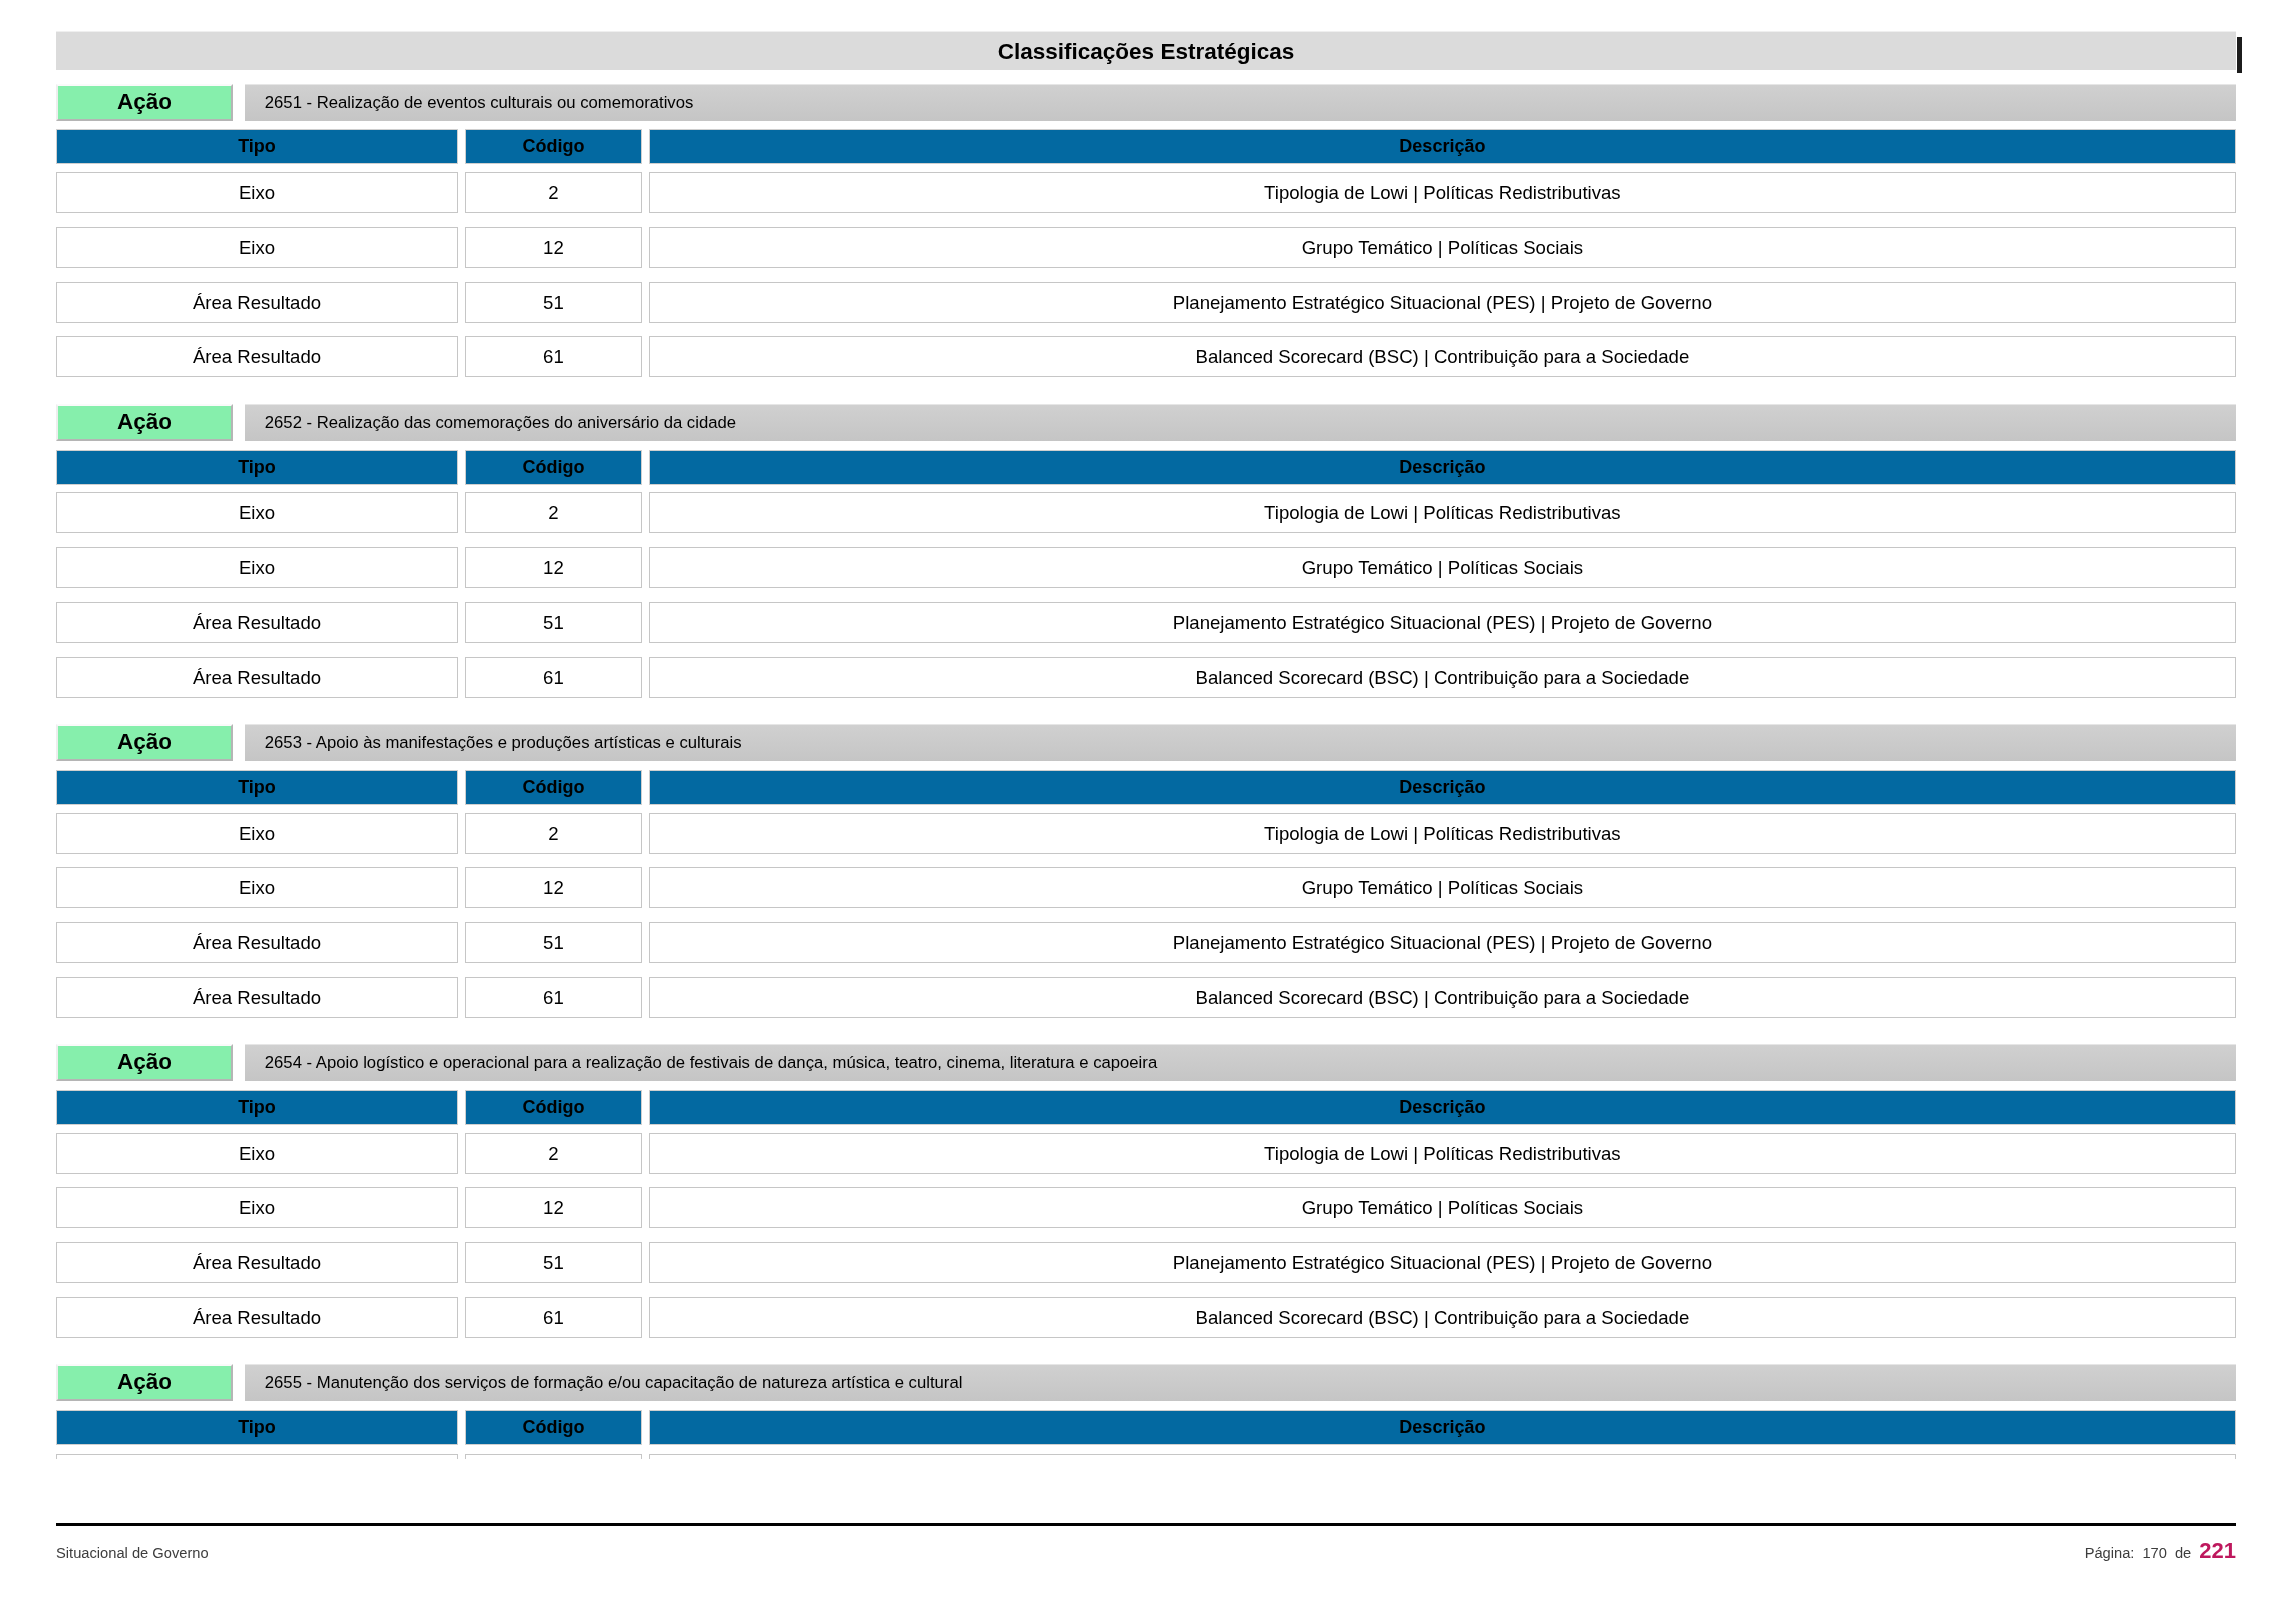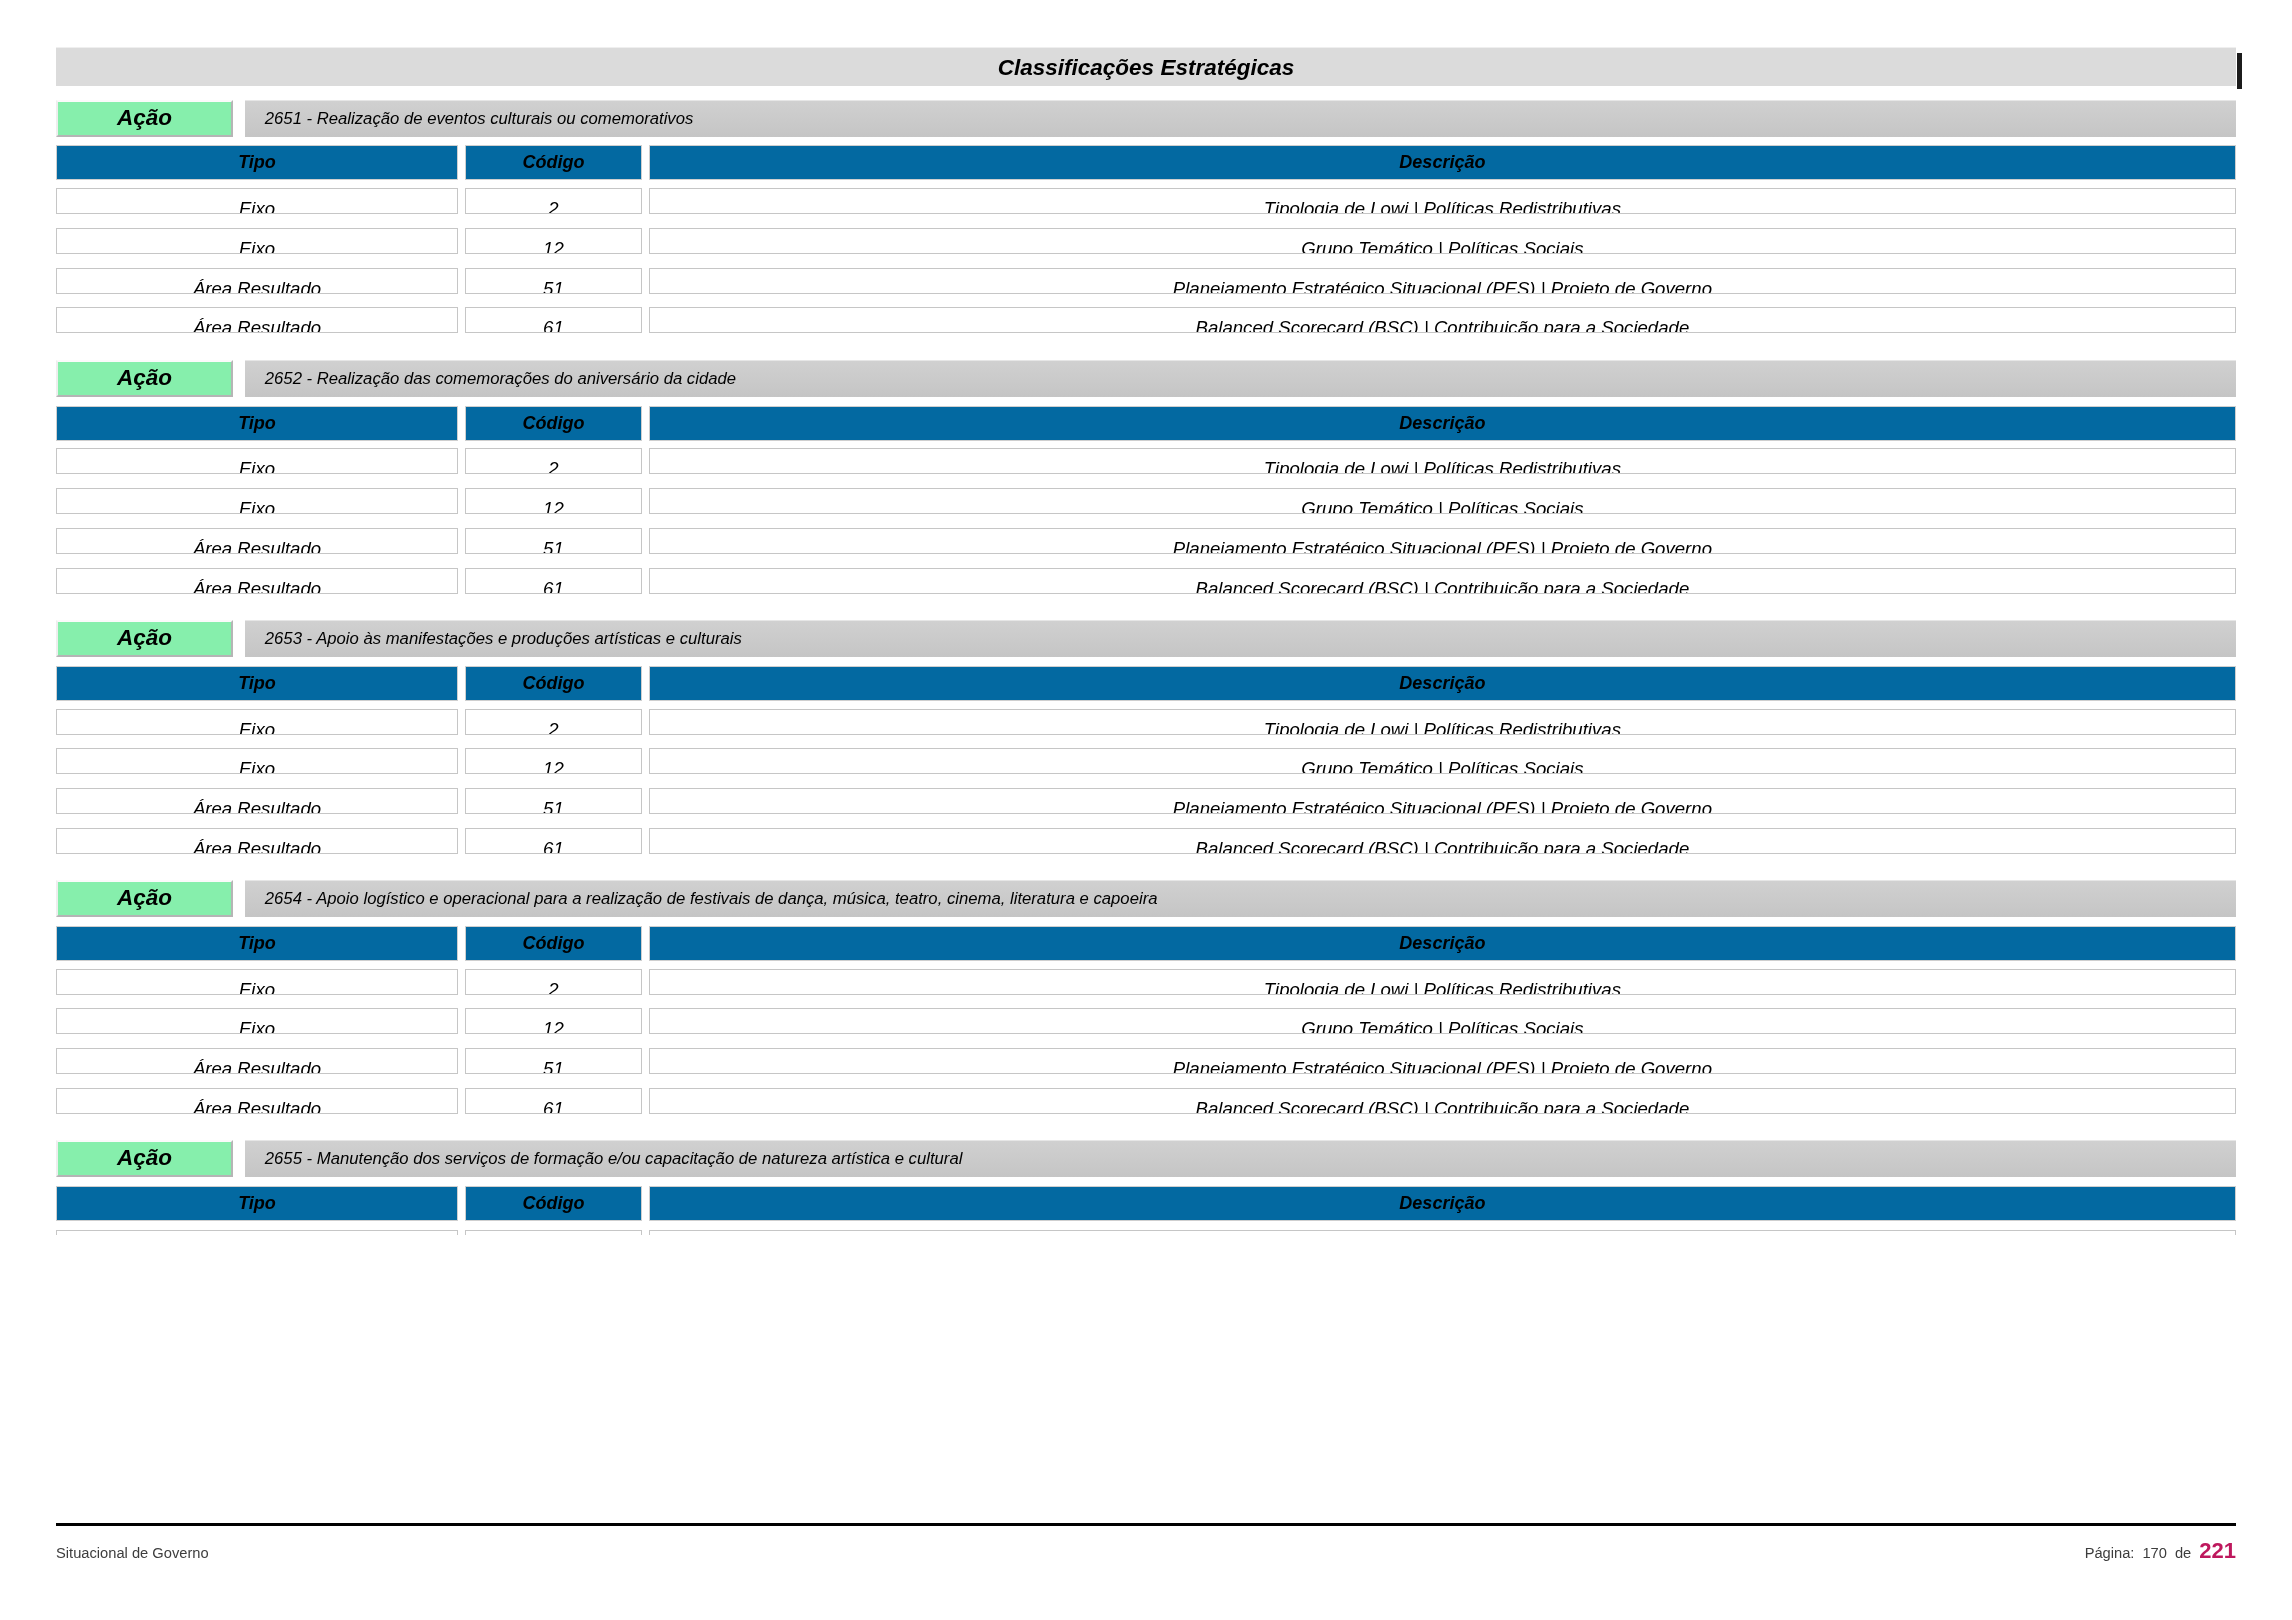"Classificações Estratégicas" .content { font-style: italic -> none; top: 47px -> 31px }
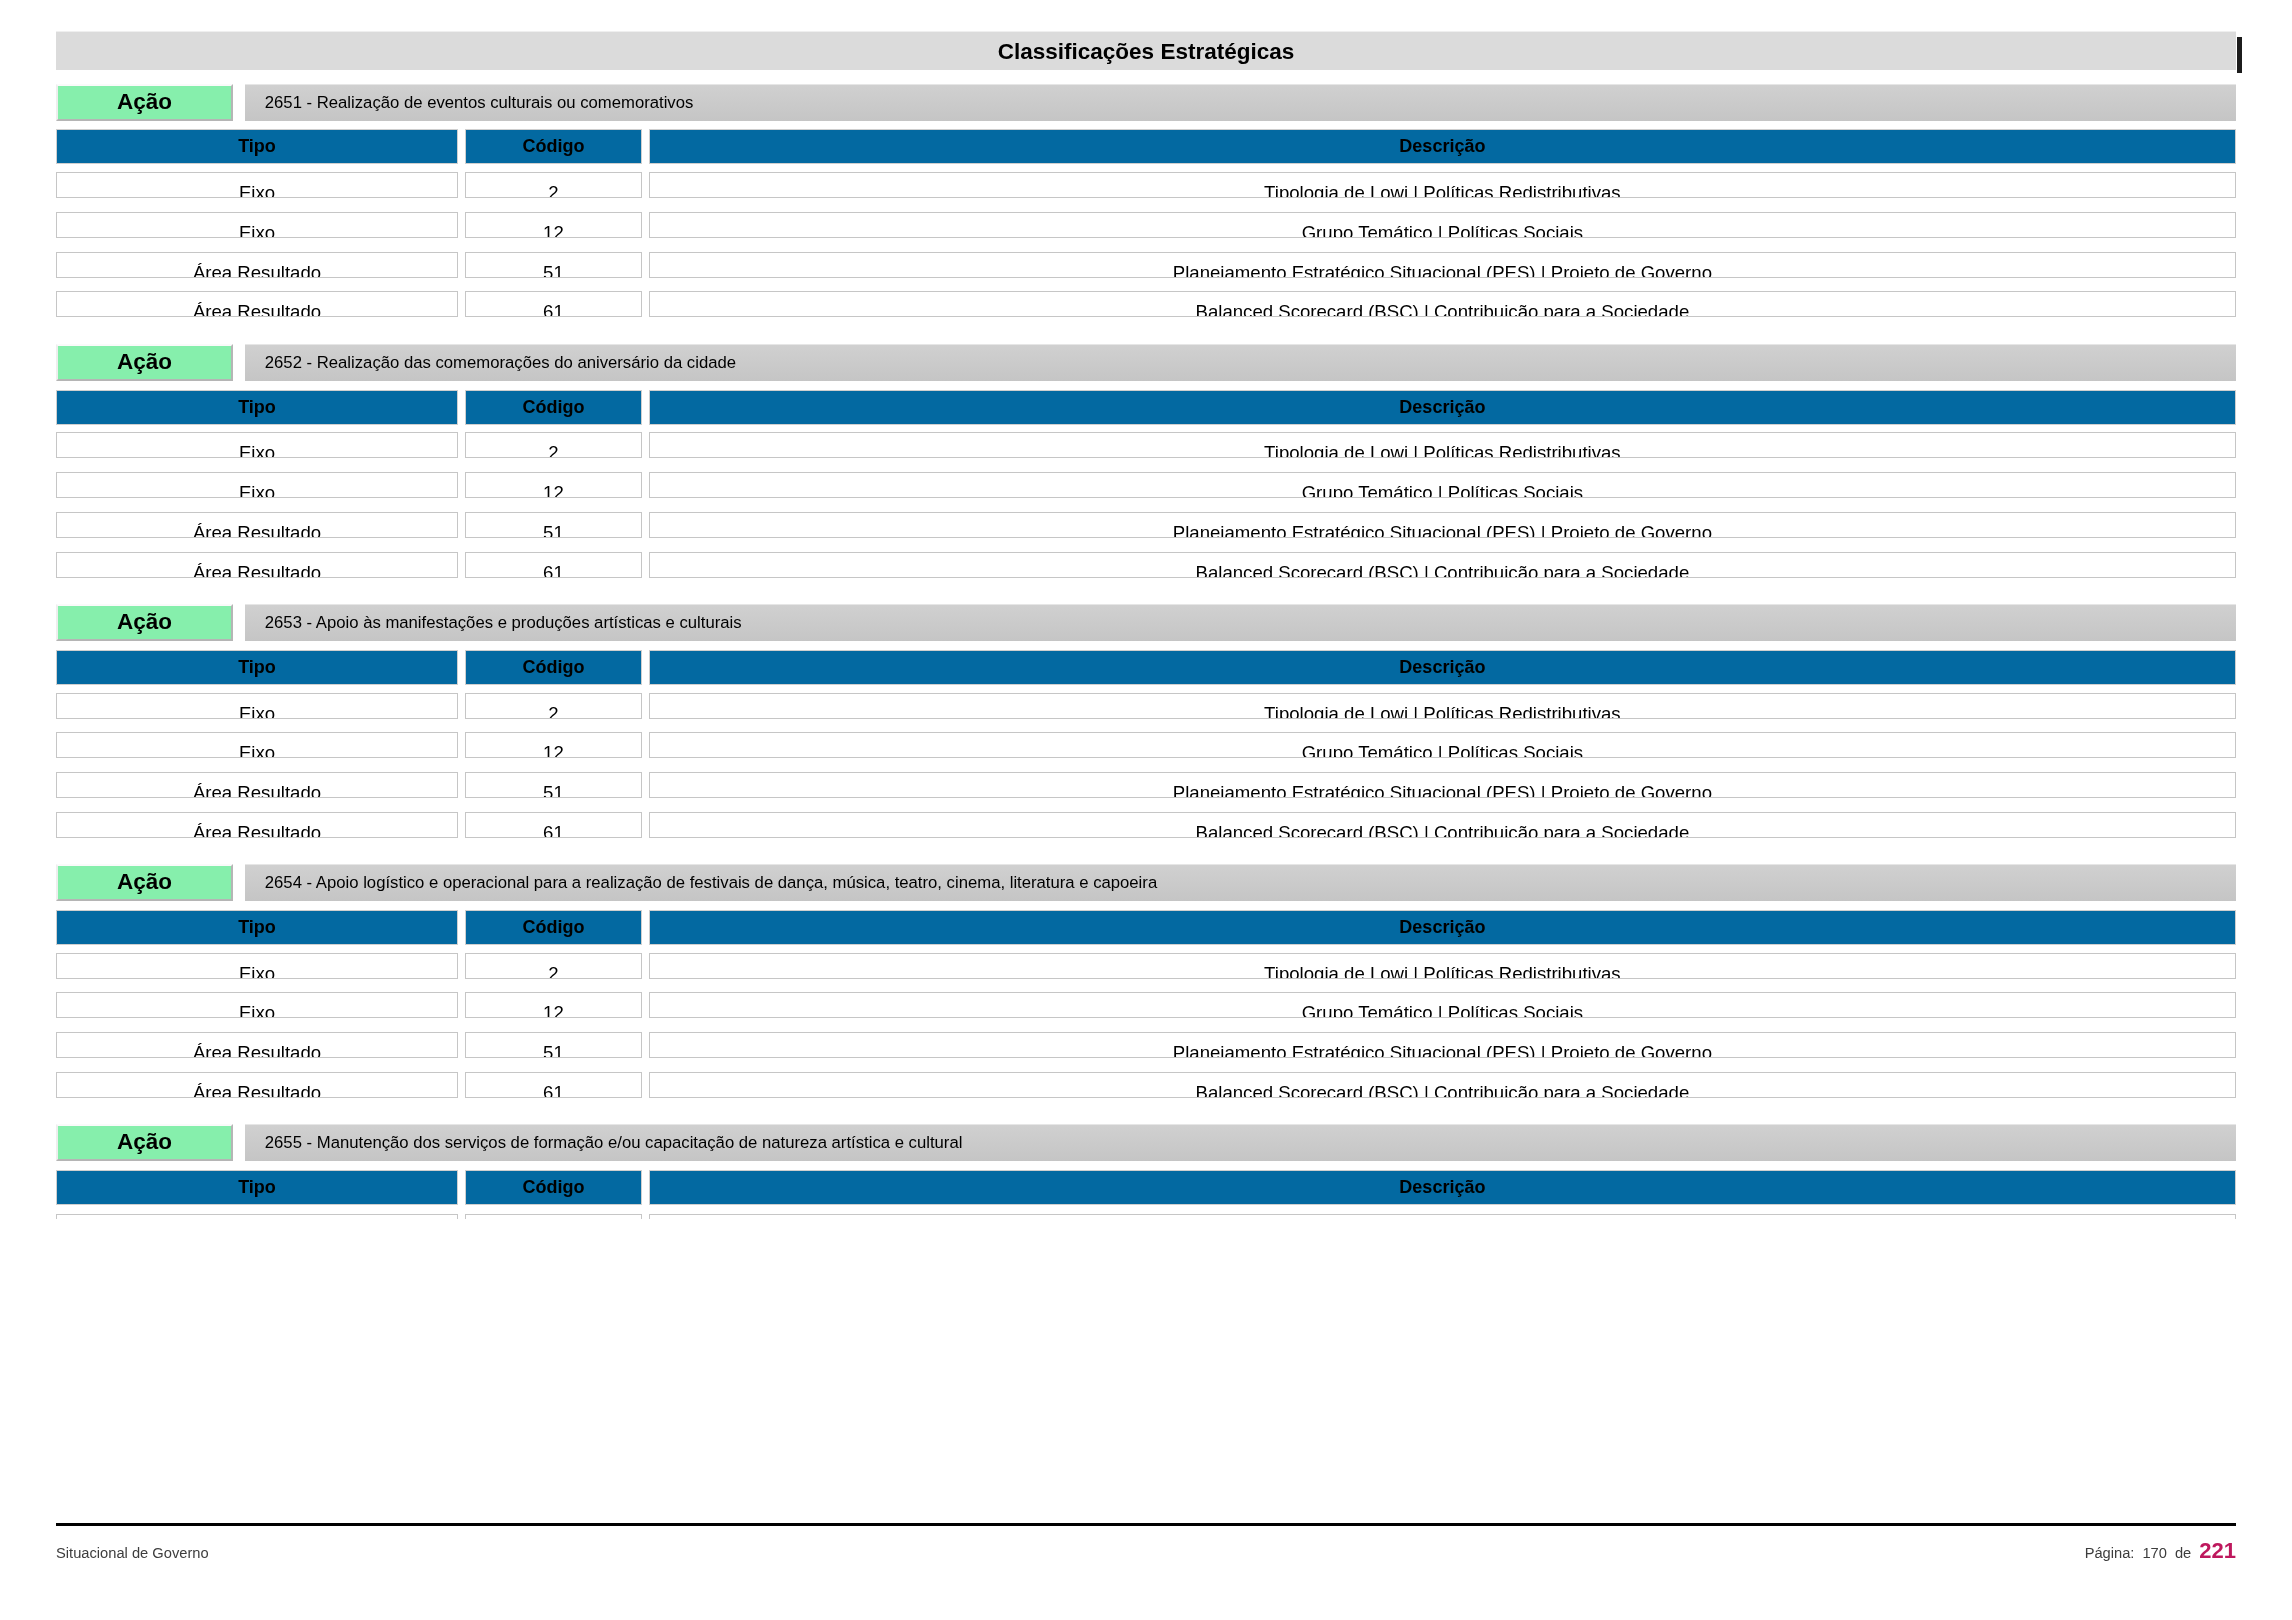"Eixo" .data-row { height: 26px -> 41px }
